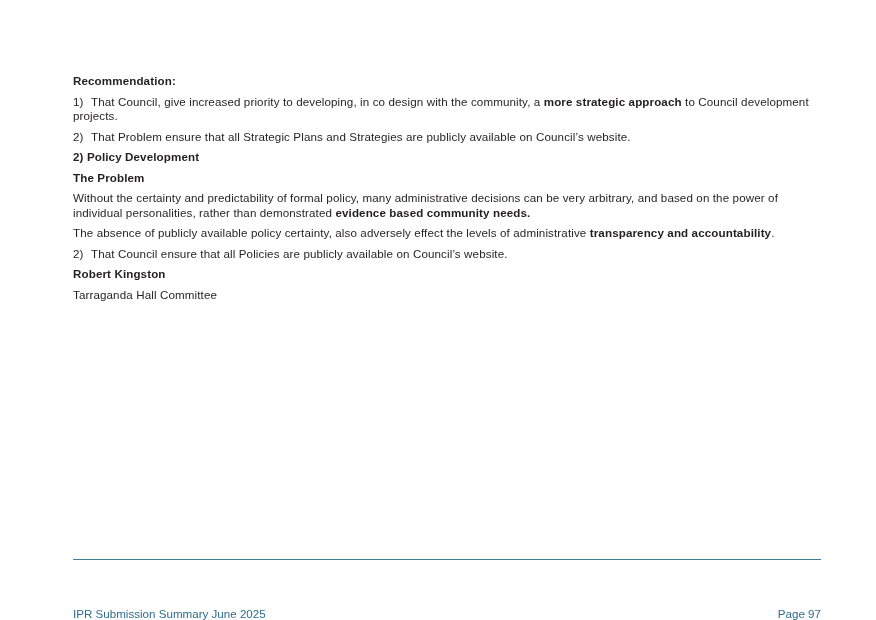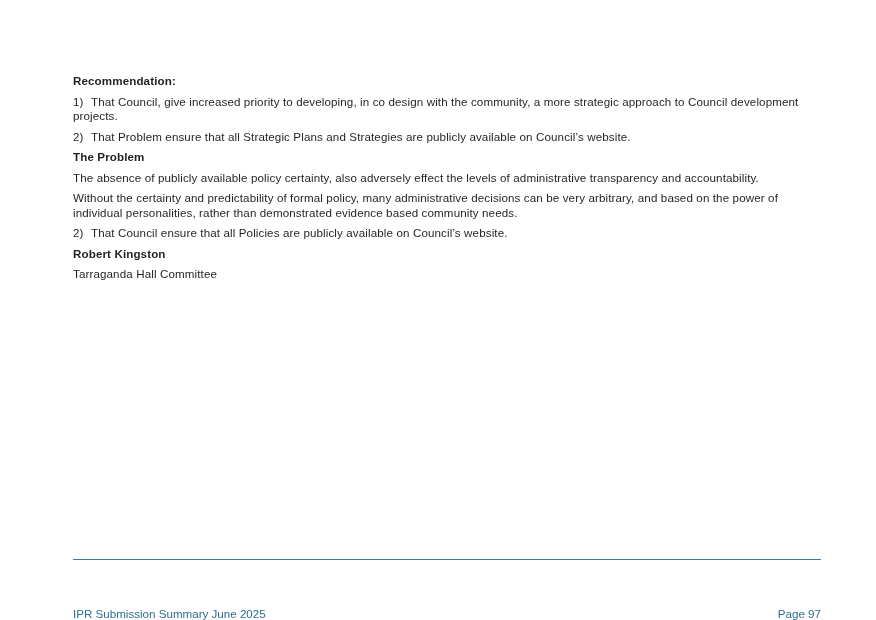"more strategic approach" b, strong { font-weight: normal -> bold }
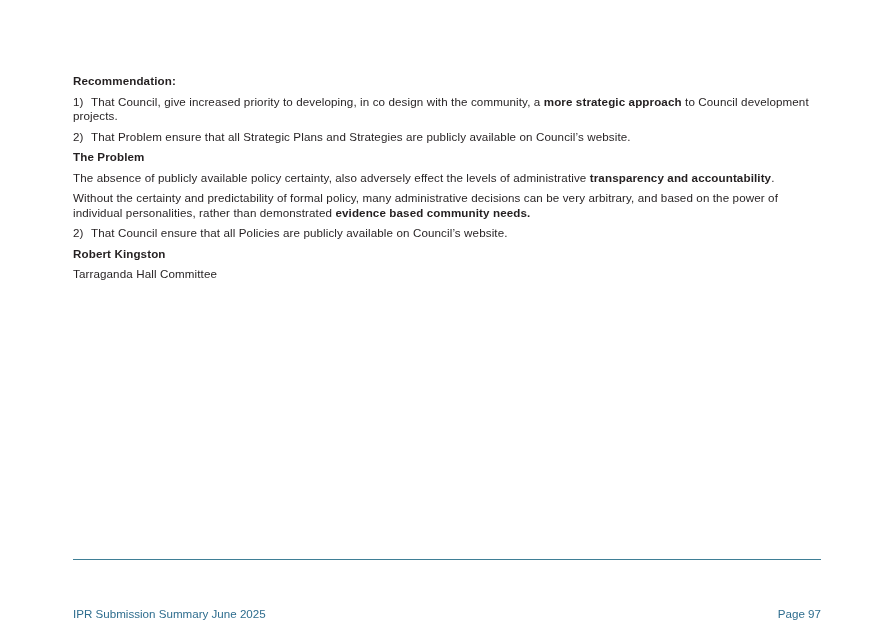"2) Policy Development" p.para { html: none -> <p><span>2) Policy Development</span></p> }
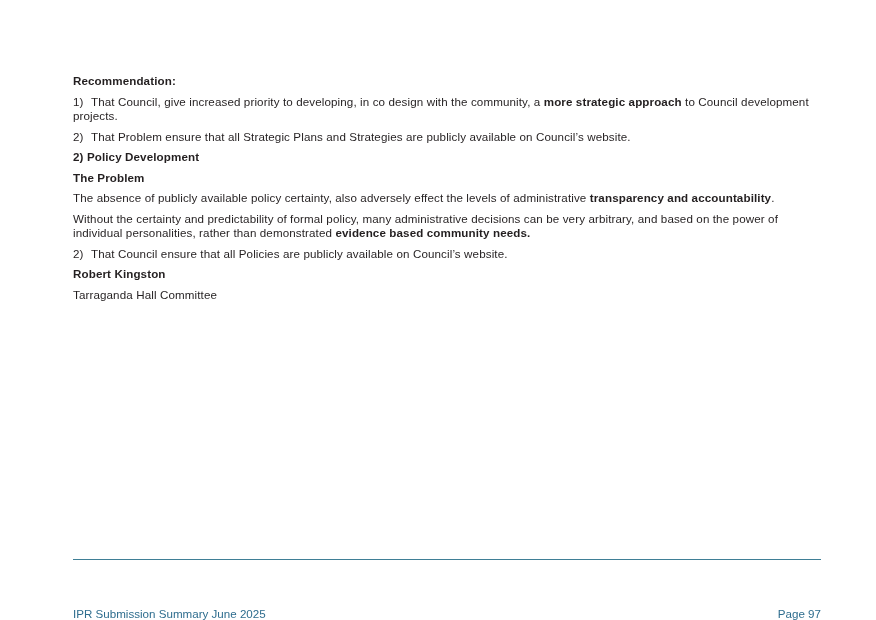"The absence of publicly available" p.para { order: before "Without the certainty and predictability" -> after "Without the certainty and predictability" }
